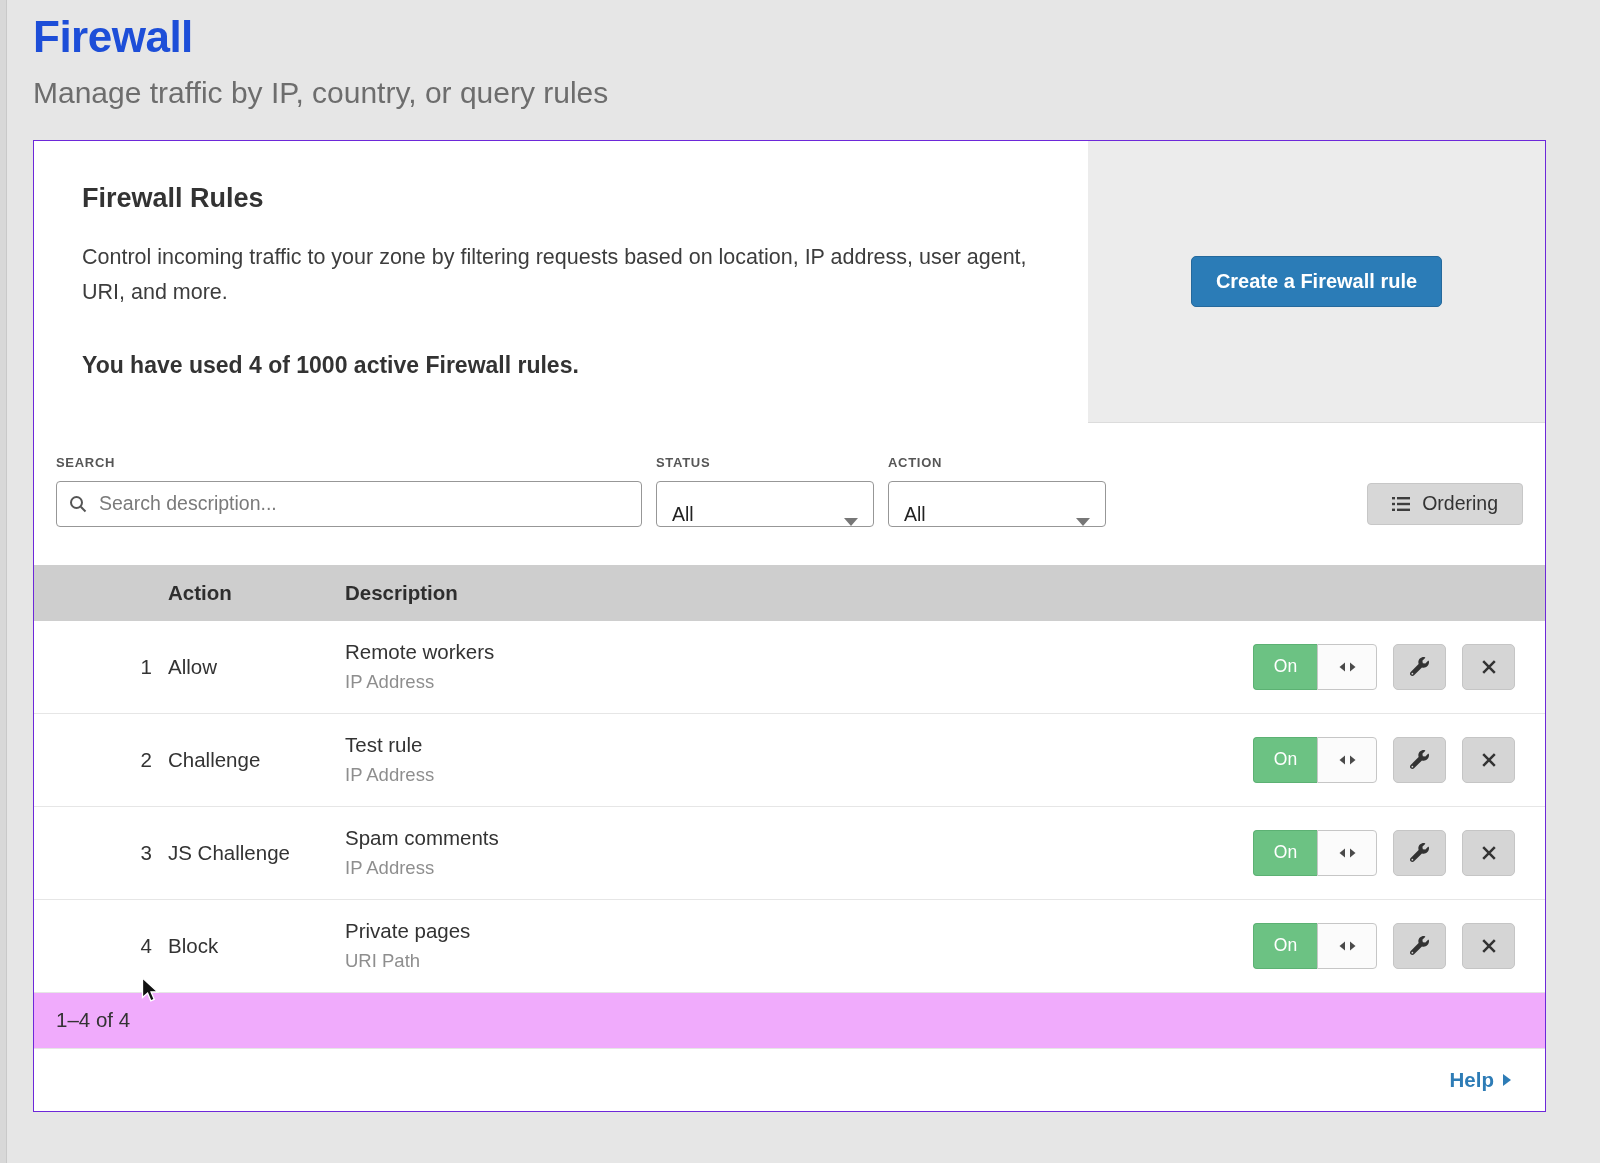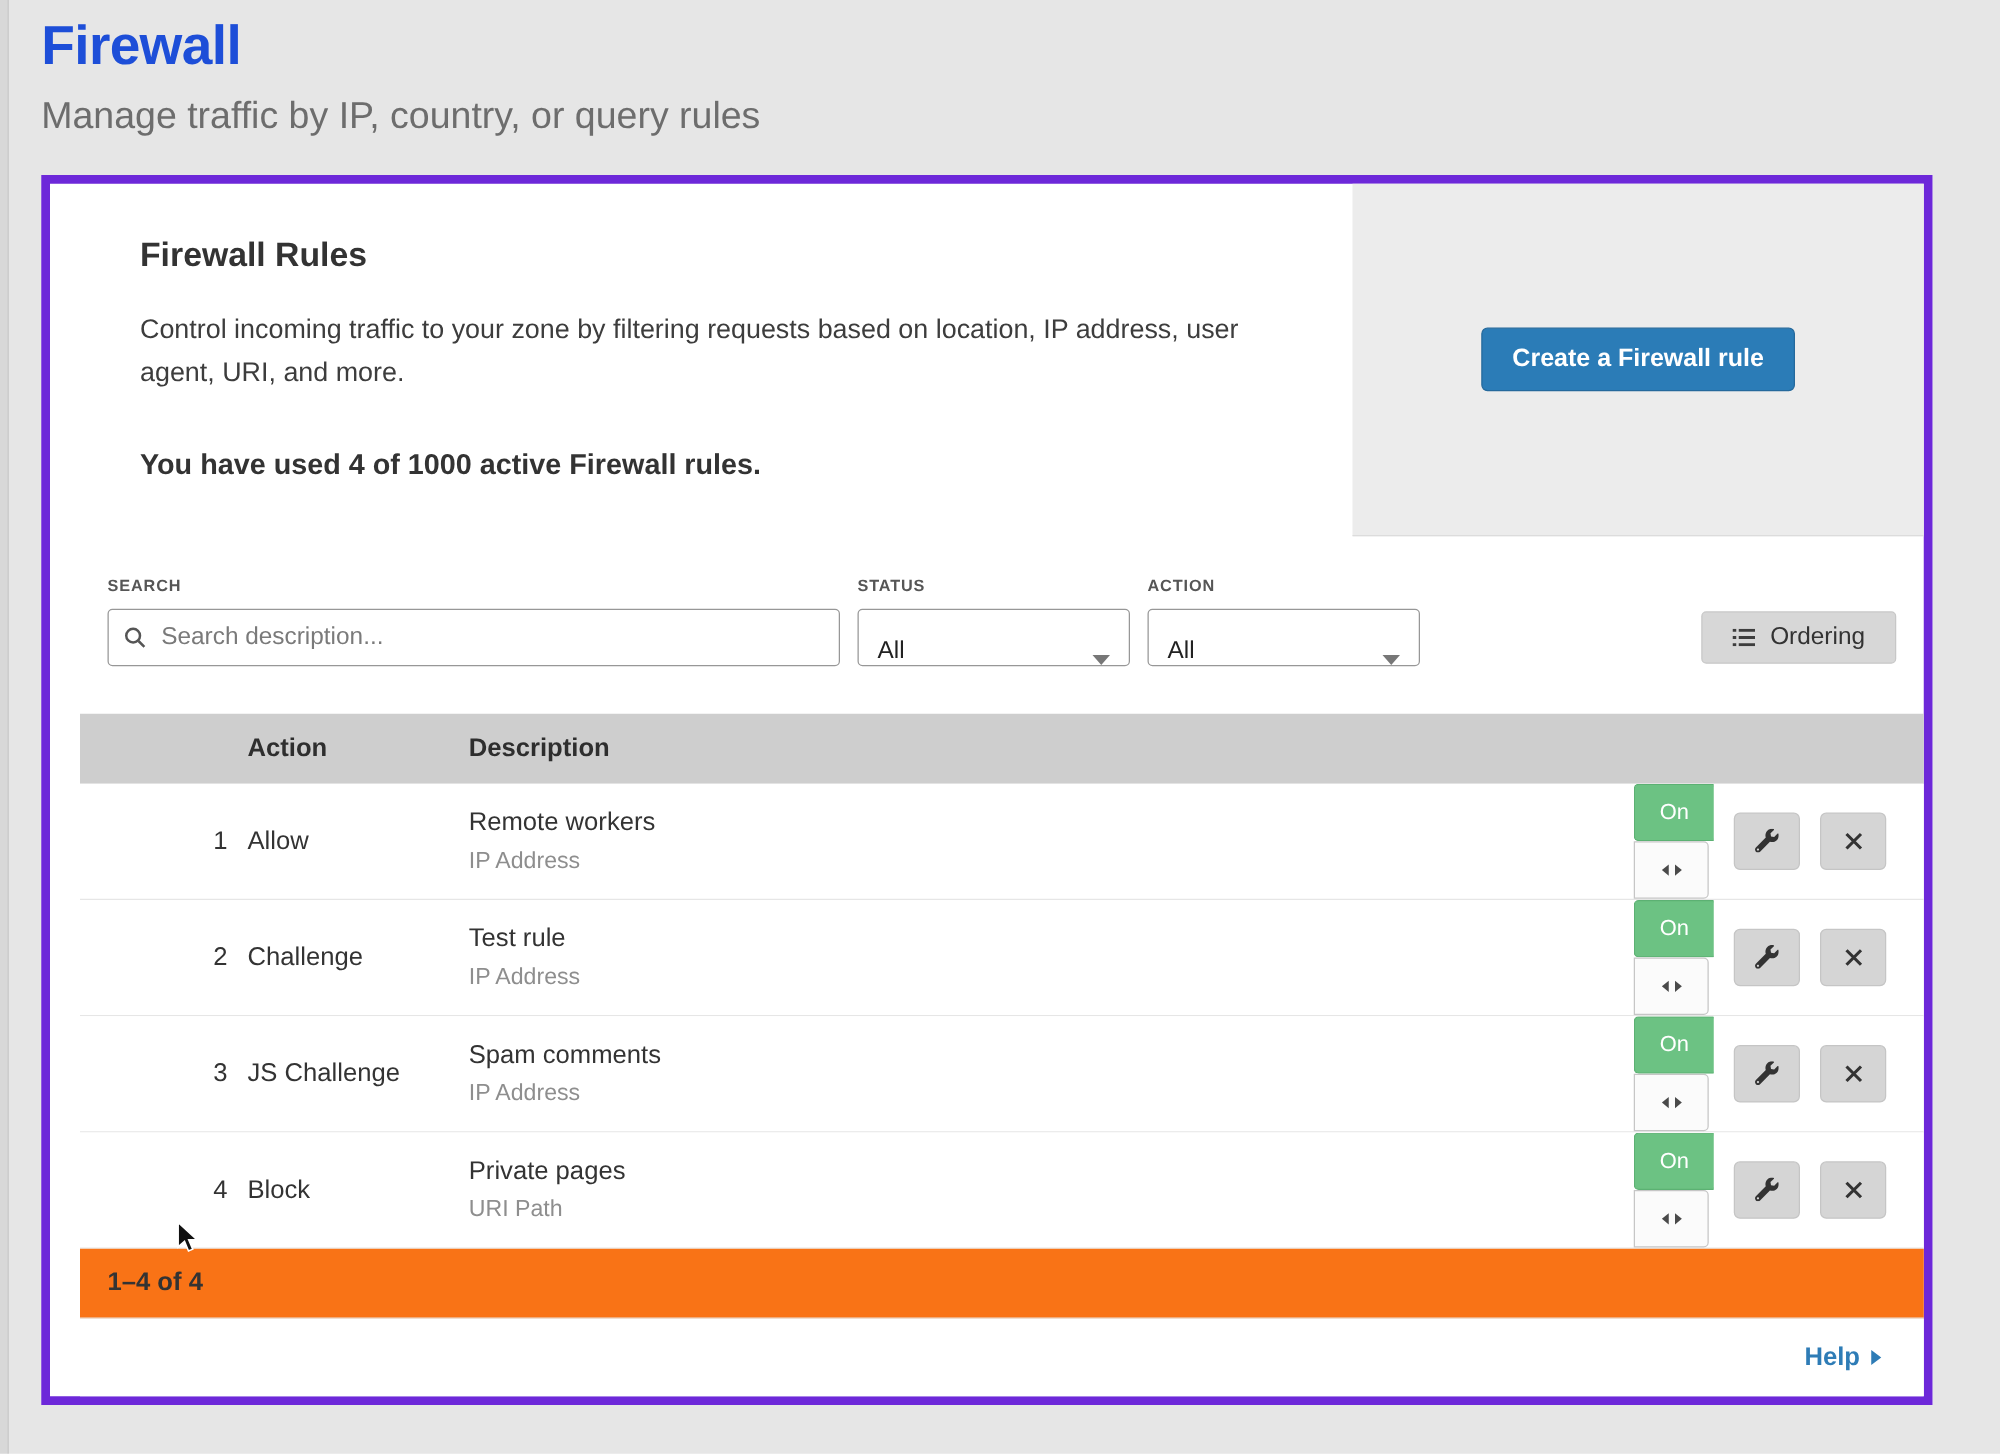"Firewall Rules" .card { border: 7px solid #6d28d9 -> 1px solid #6d28d9; padding-left: 24px -> none }
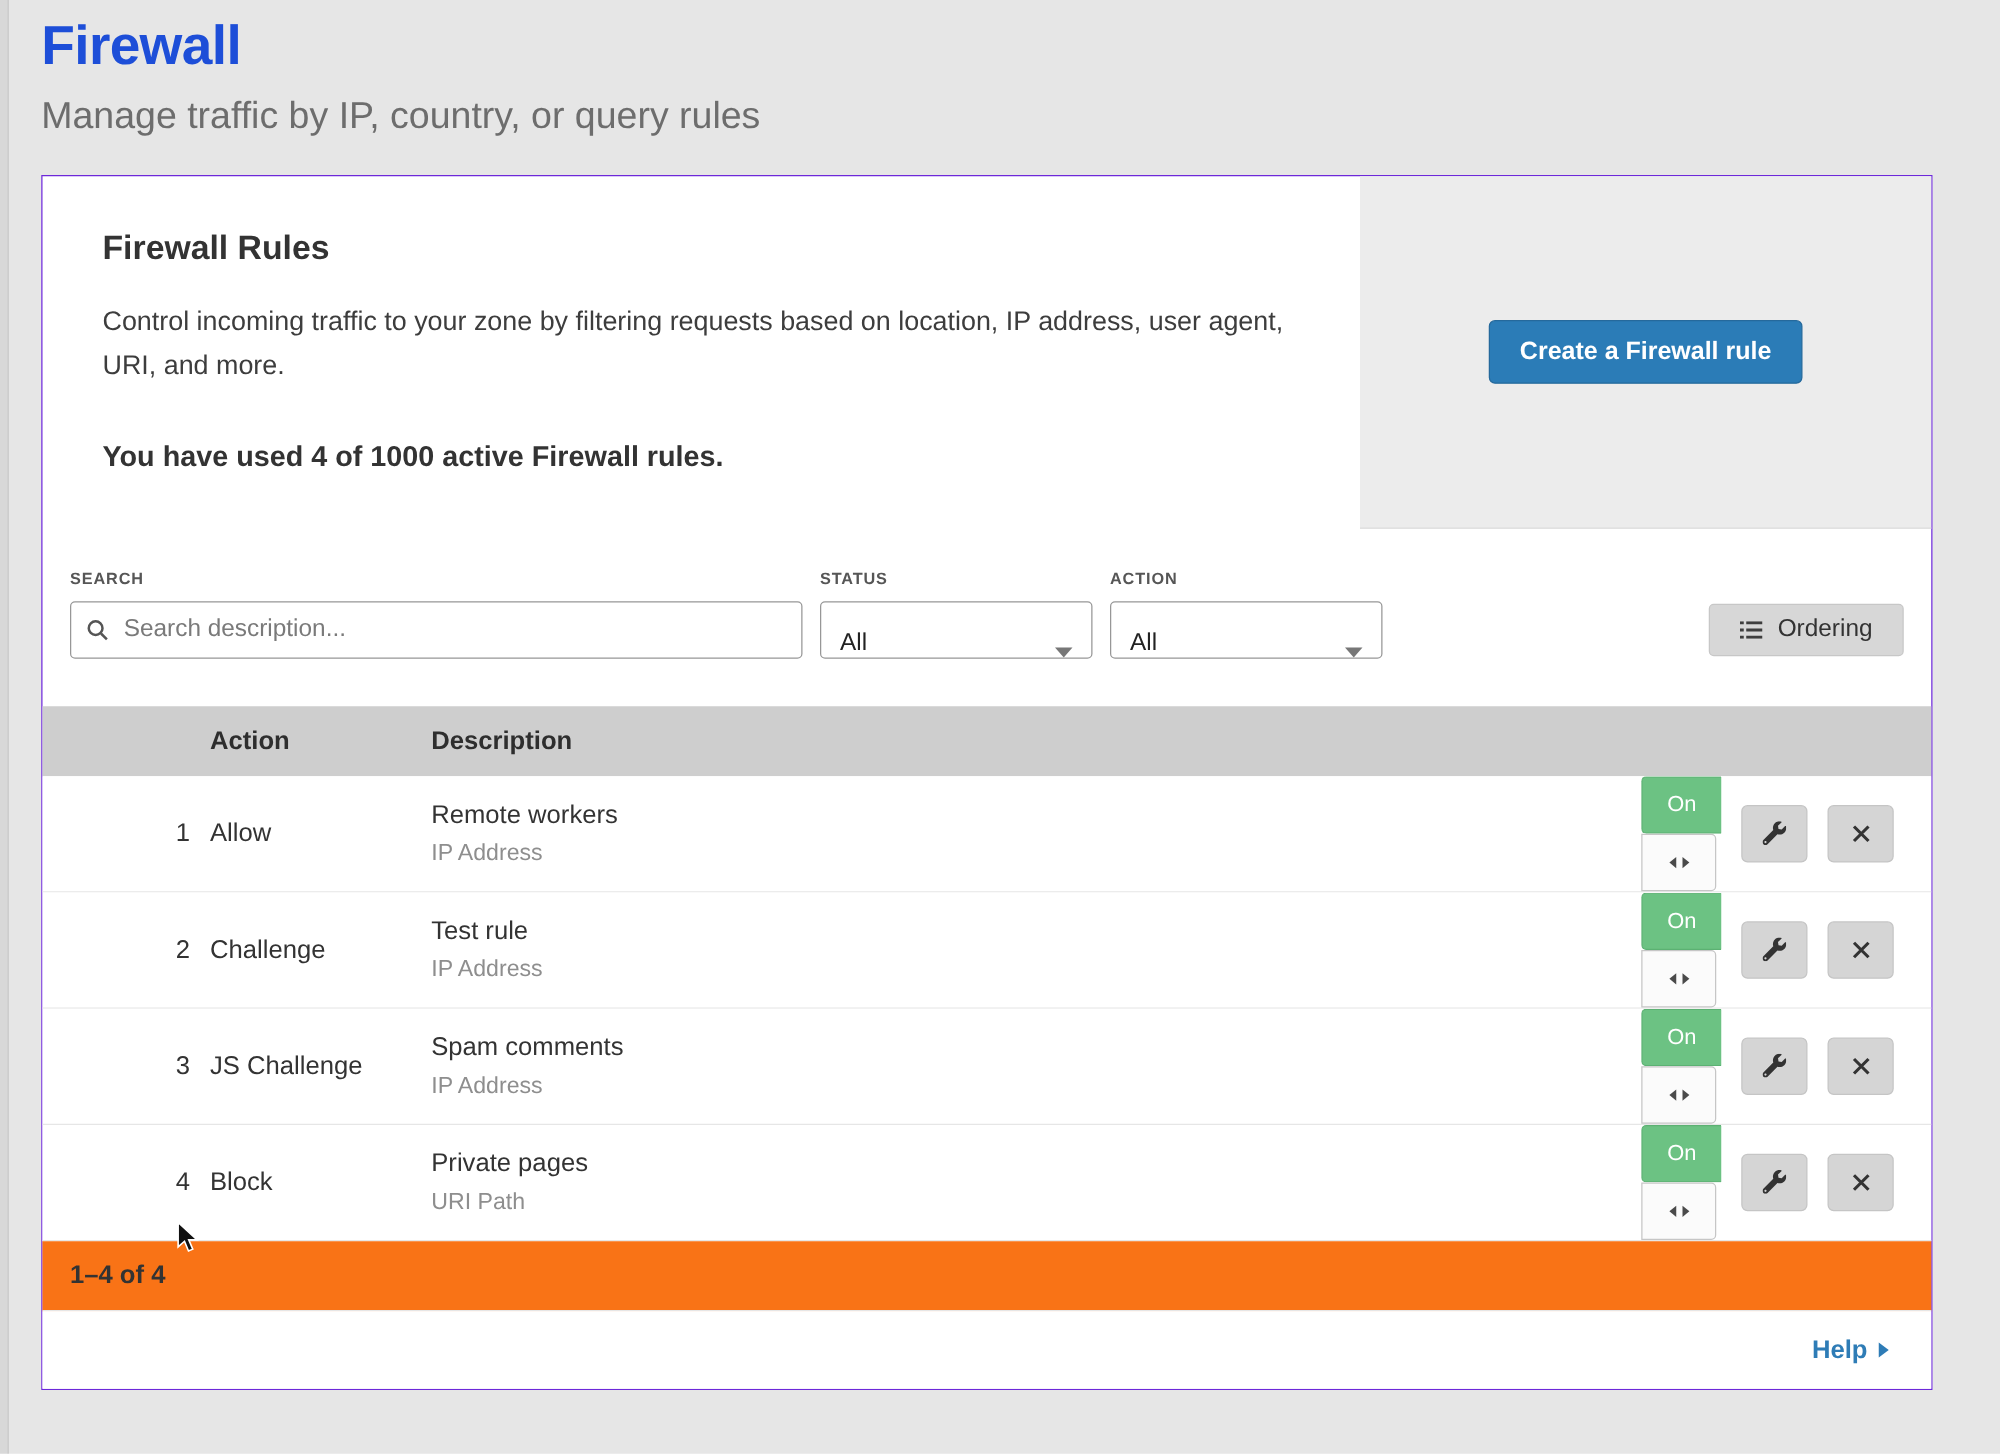"On" .toggle { flex-direction: column -> none }
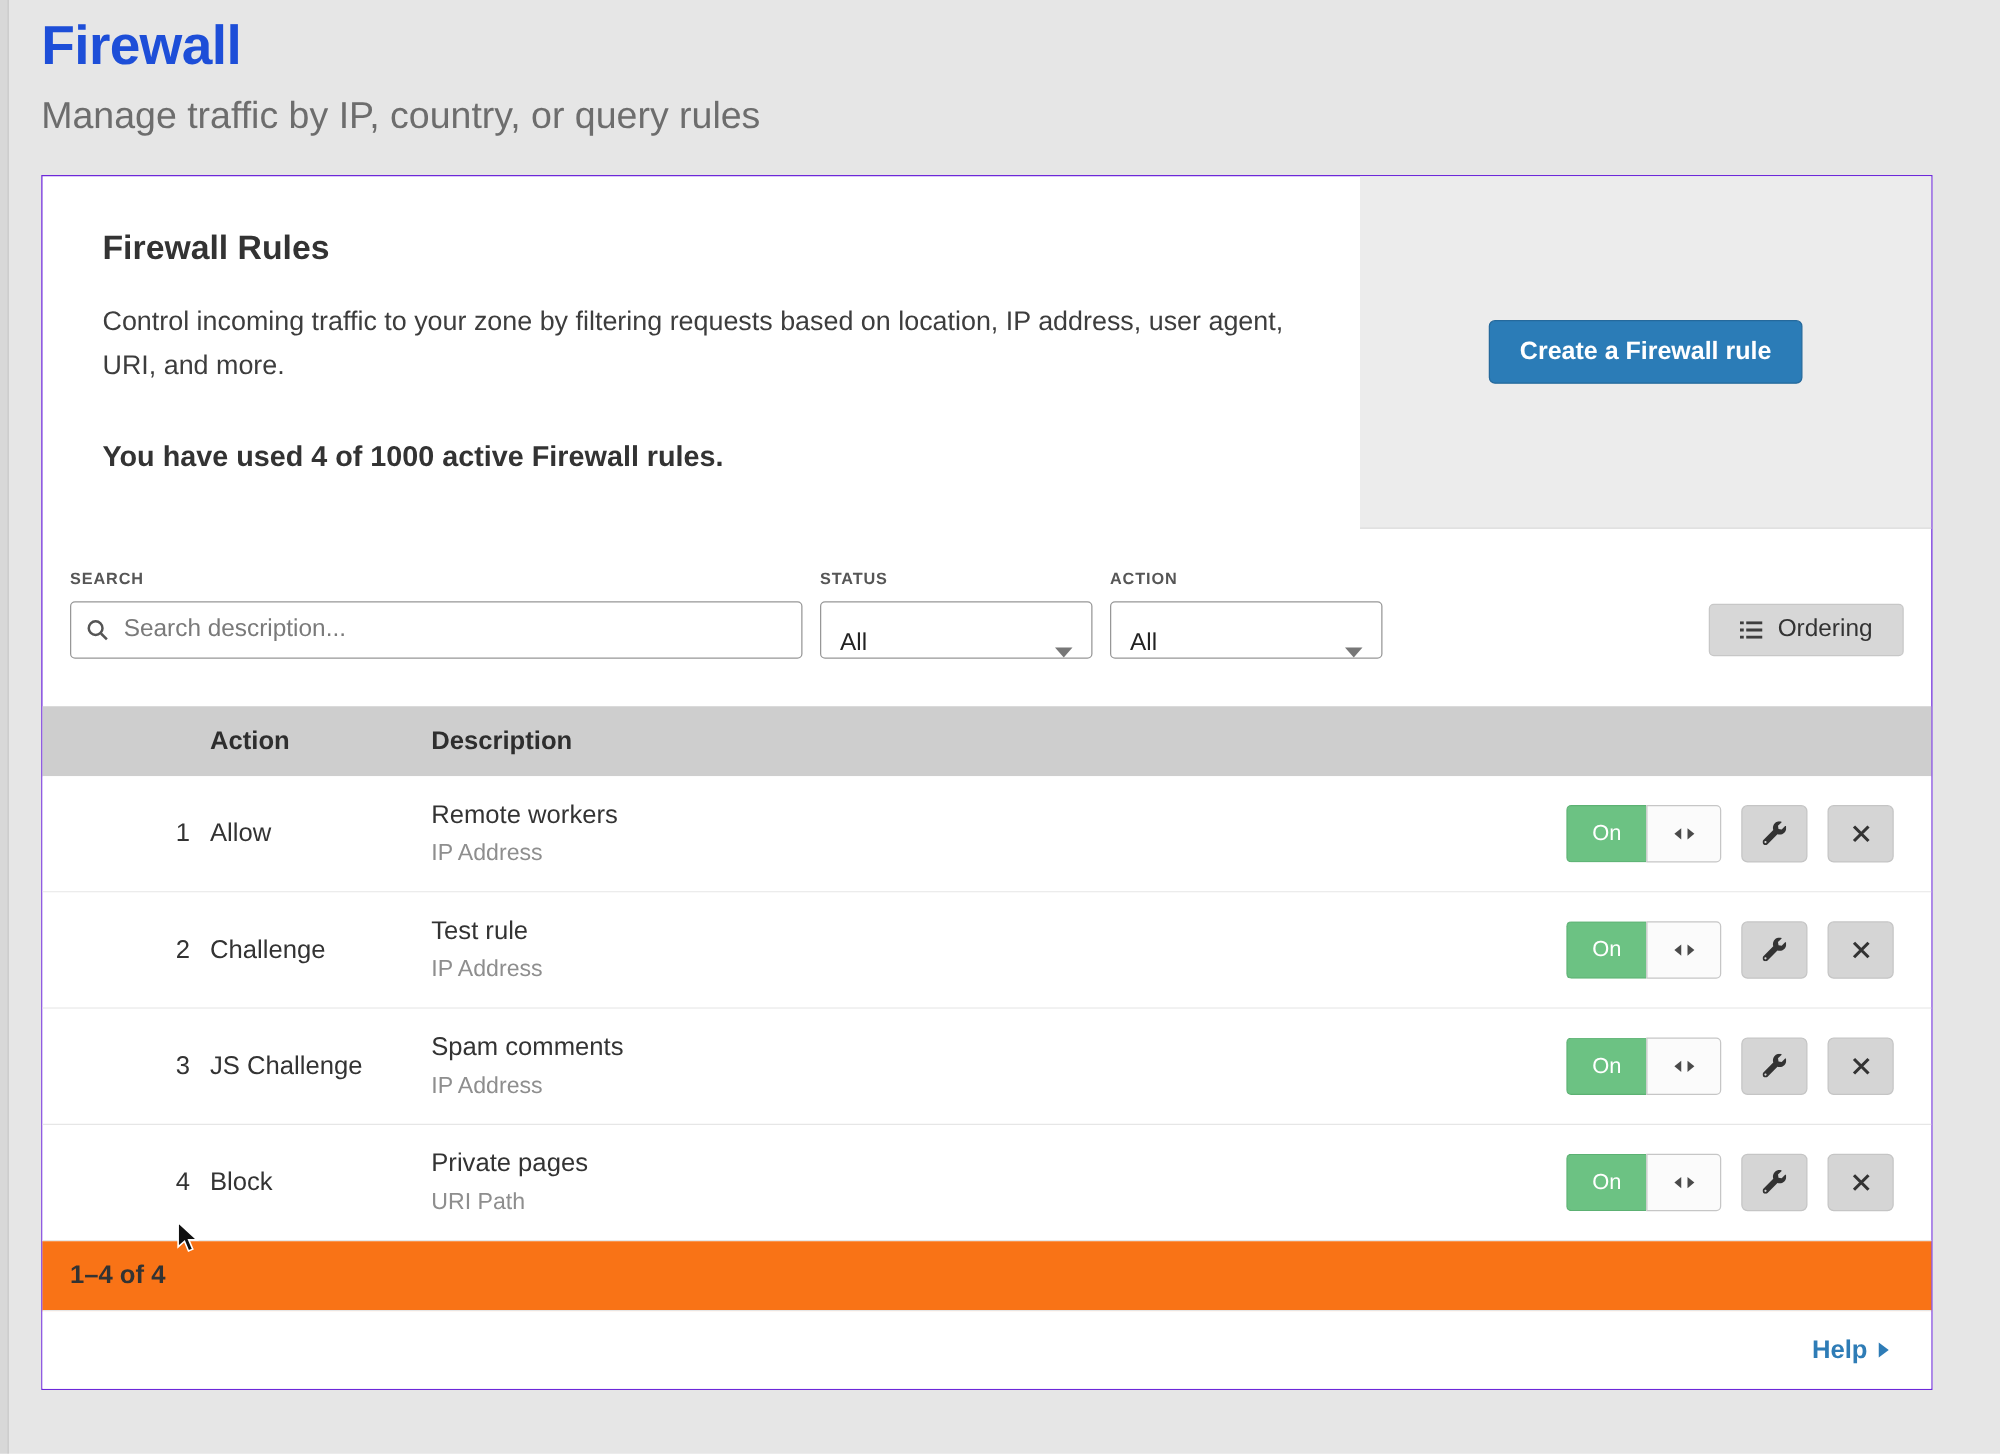"1–4 of 4" .pagination { background: #f97316 -> #f0abfc; font-weight: 700 -> 400 }
